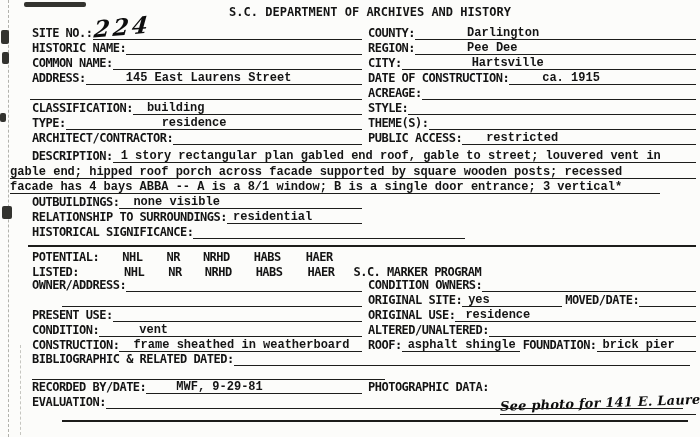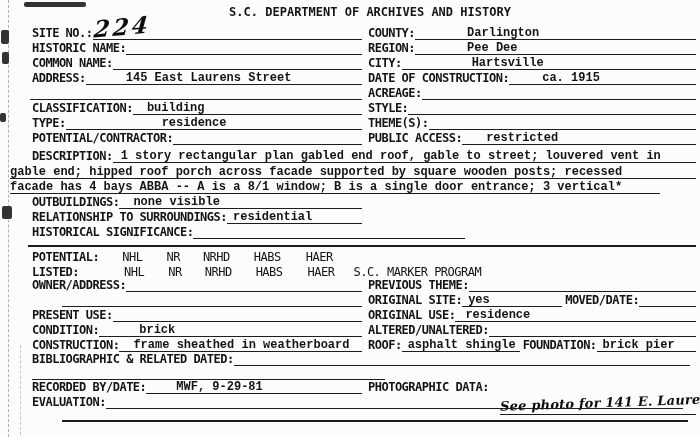"POTENTIAL/CONTRACTOR:" span.lbl { text: POTENTIAL/CONTRACTOR -> ARCHITECT/CONTRACTOR }
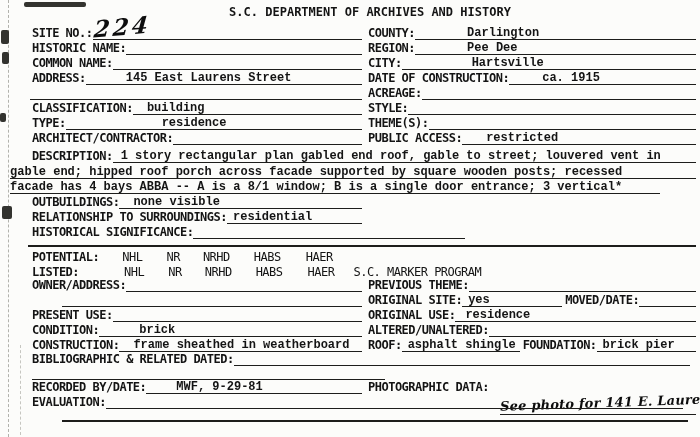"NHL" .opt { font-weight: normal -> bold }
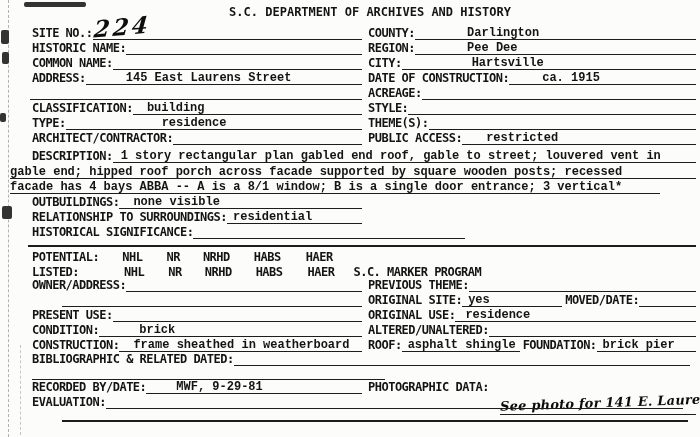"PREVIOUS THEME:" span.lbl { text: PREVIOUS THEME -> CONDITION OWNERS }
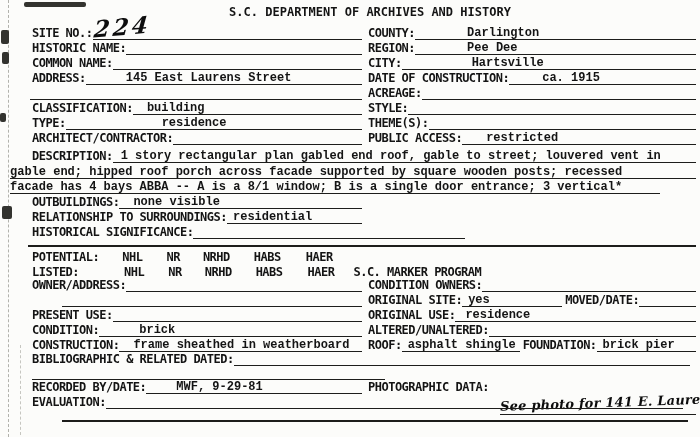"brick" span.val { text: brick -> vent }
